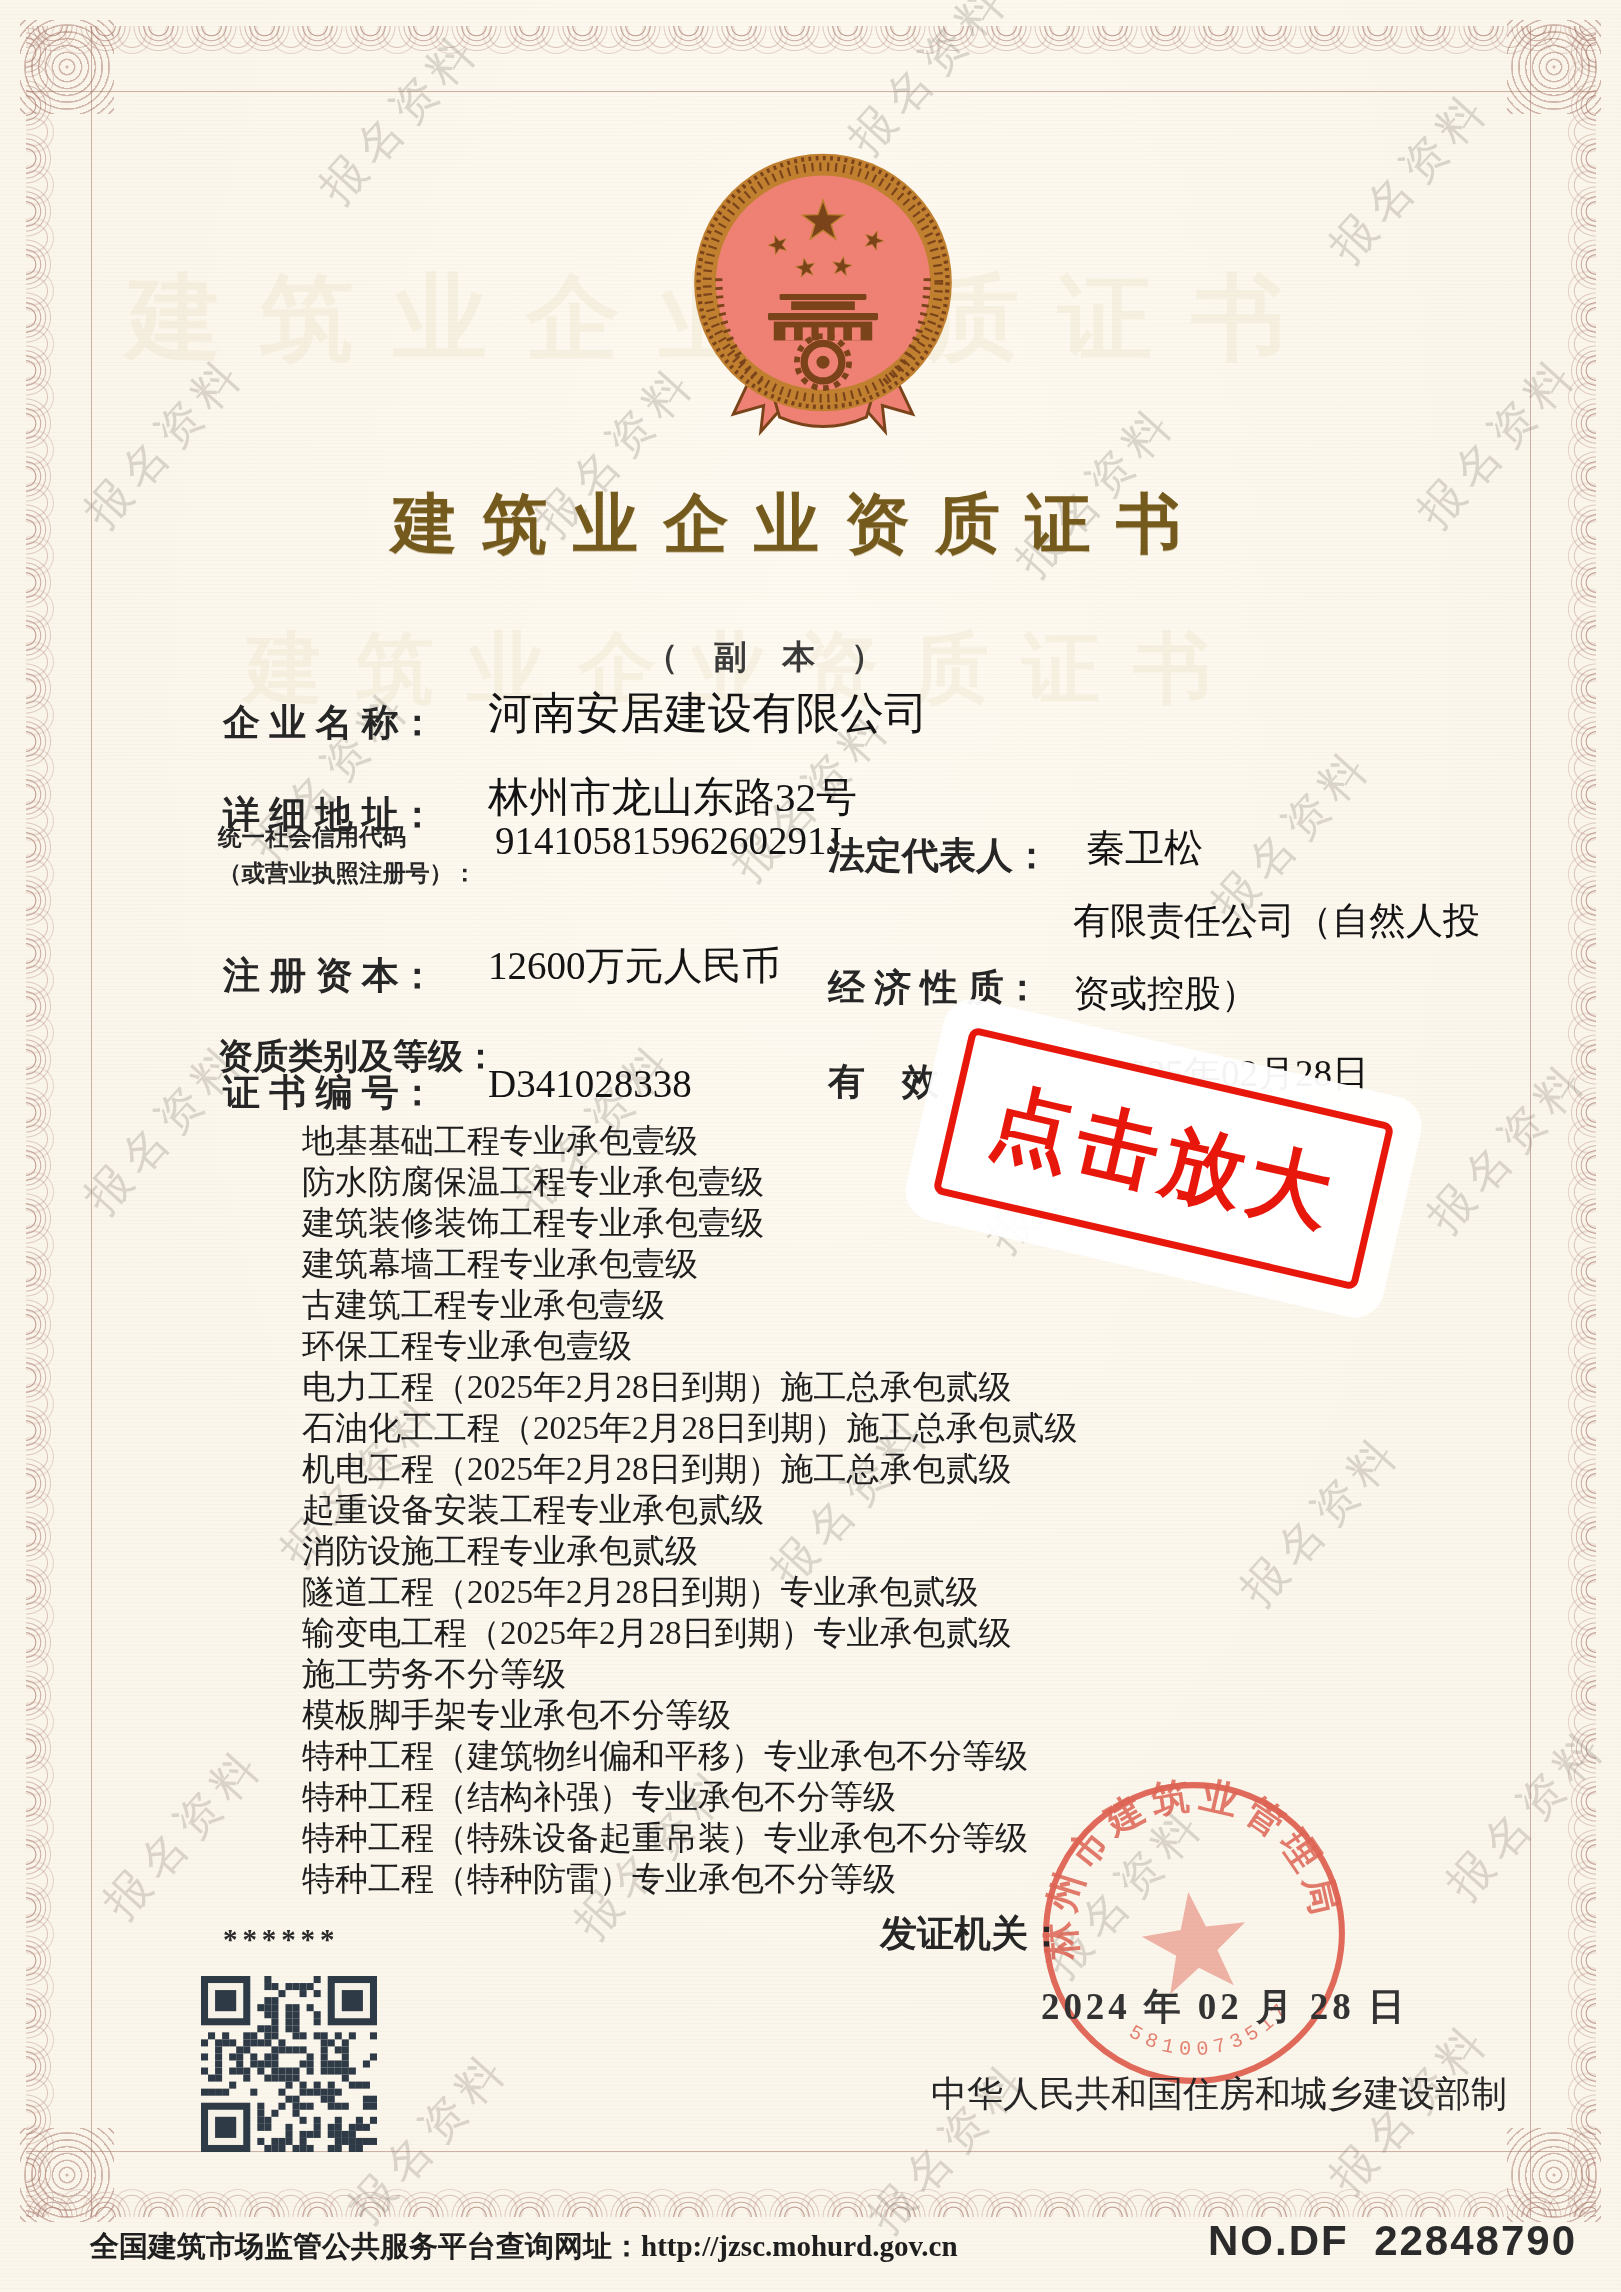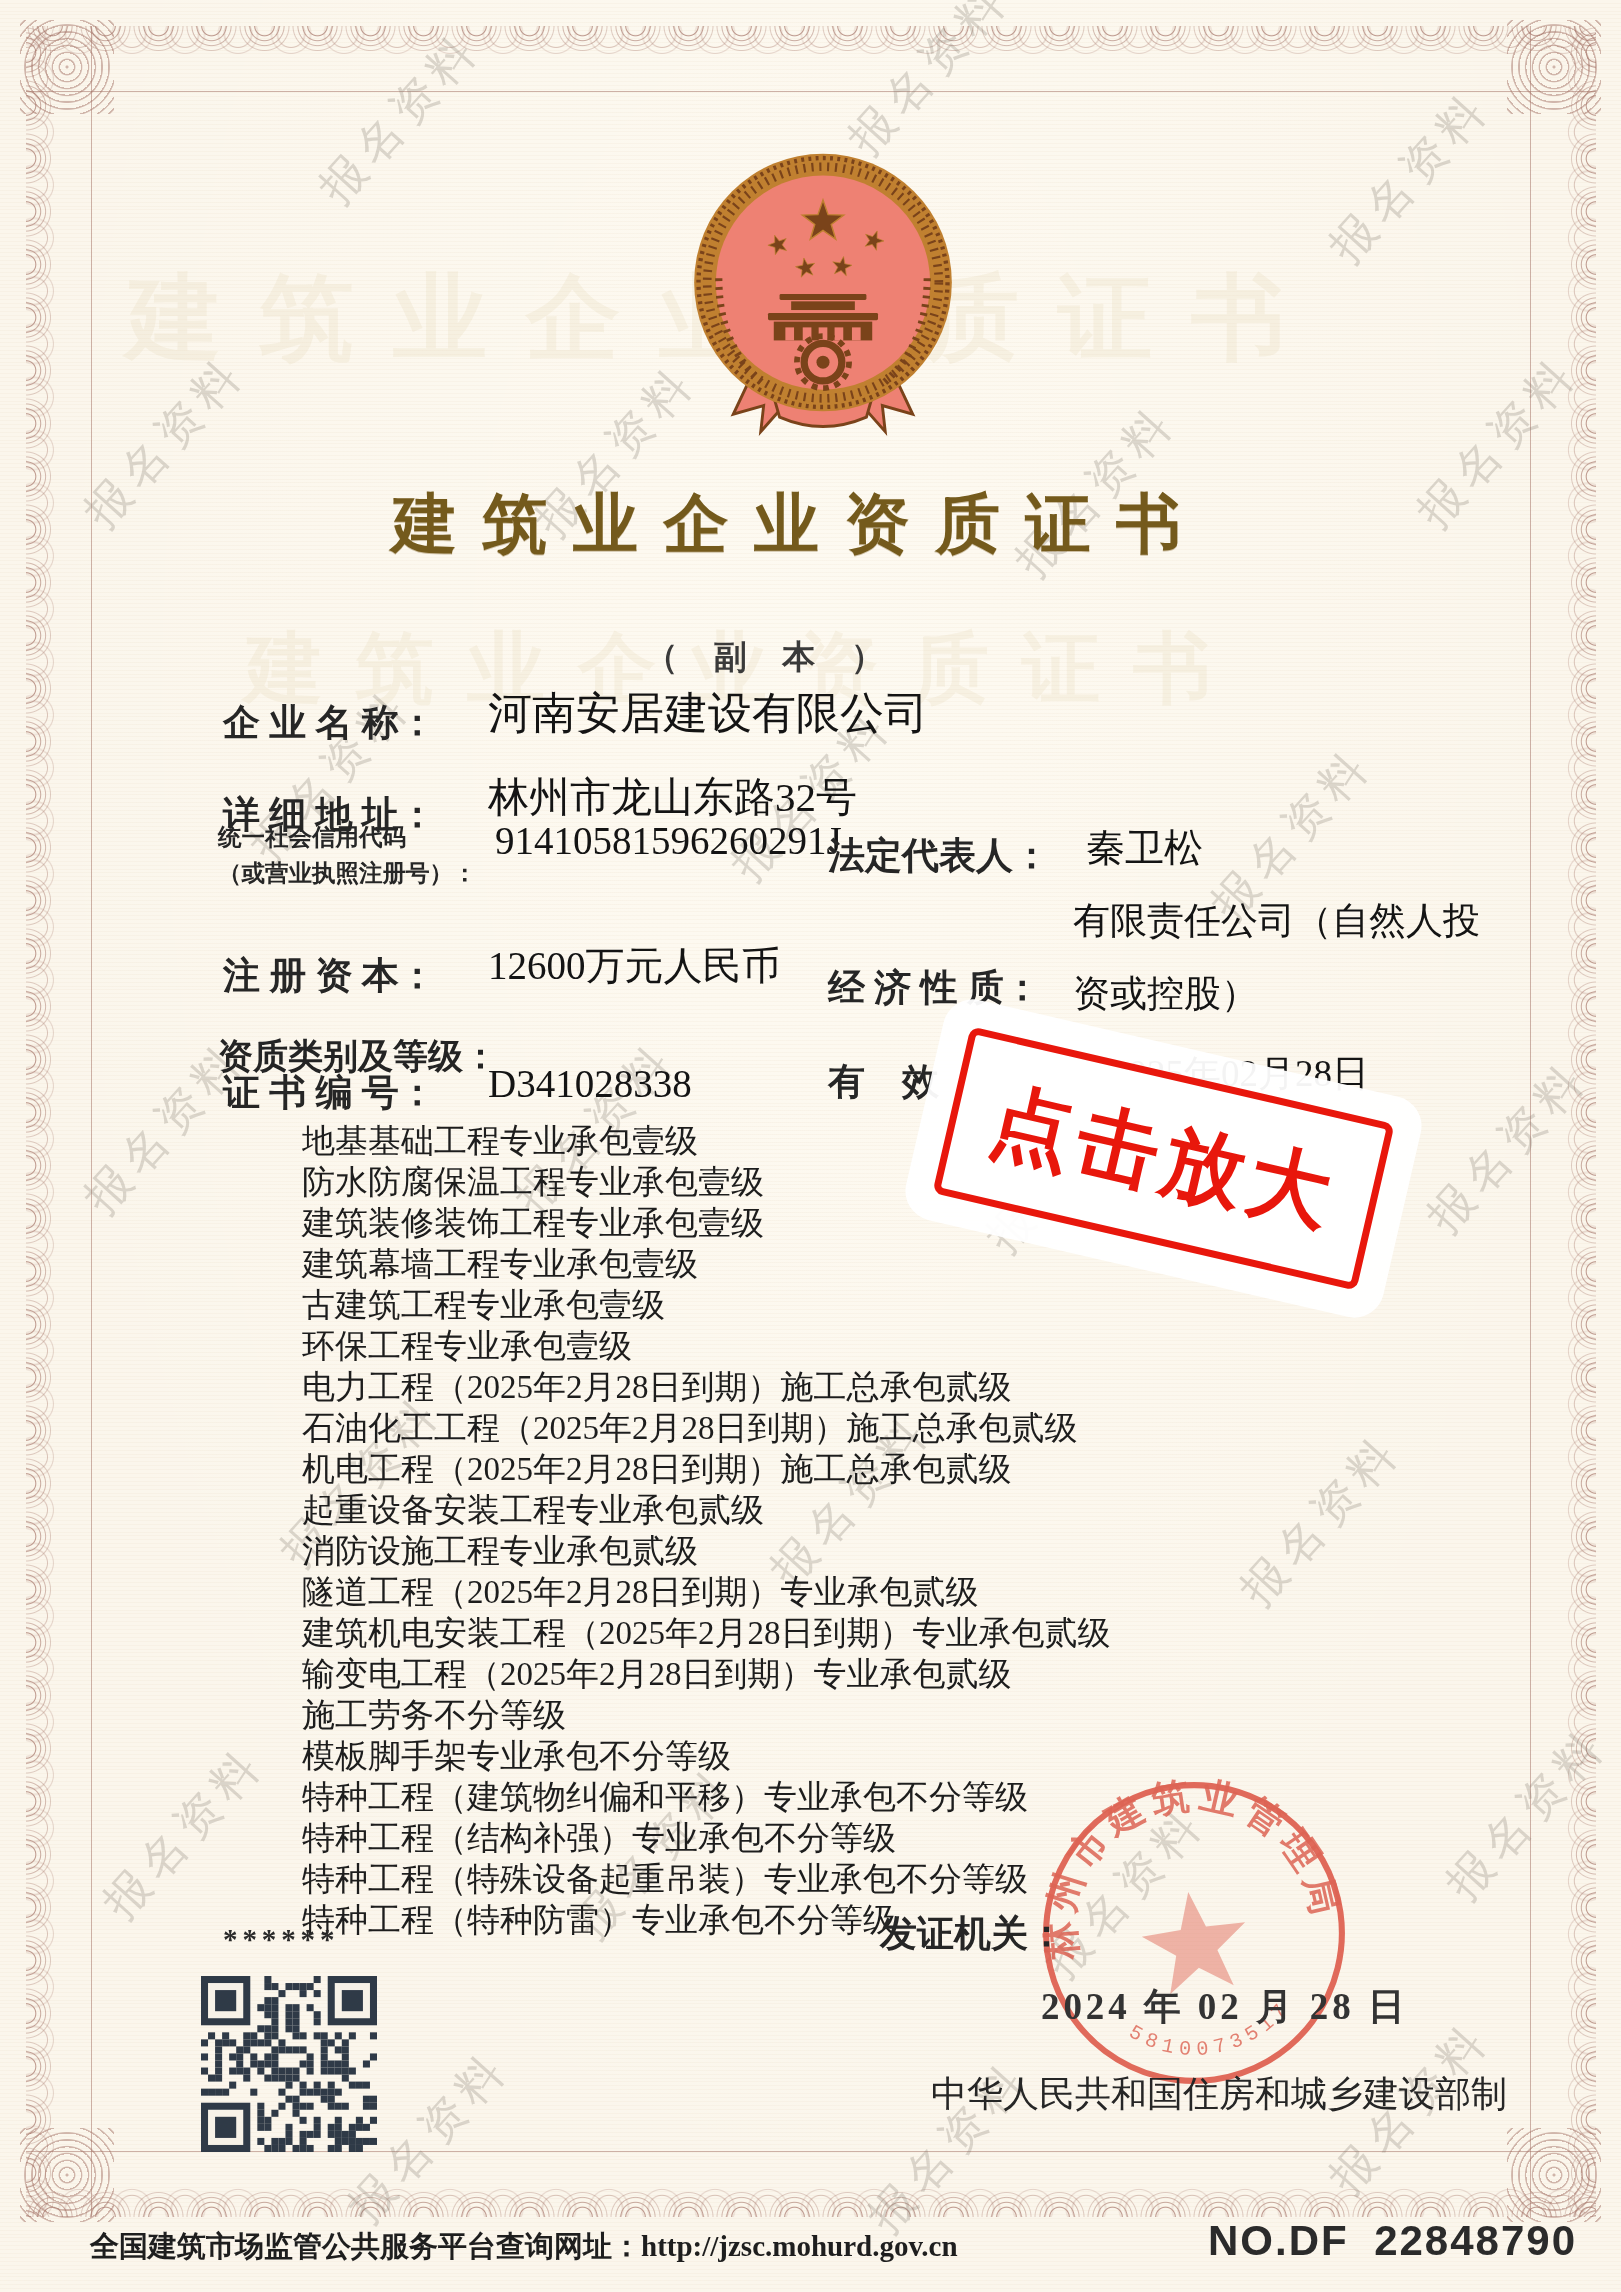"建筑机电安装工程（2025年2月28日到期）专业承包贰级" div.q-item { html: <div>建筑机电安装工程（2025年2月28日到期）专业承包贰级</div> -> none }
